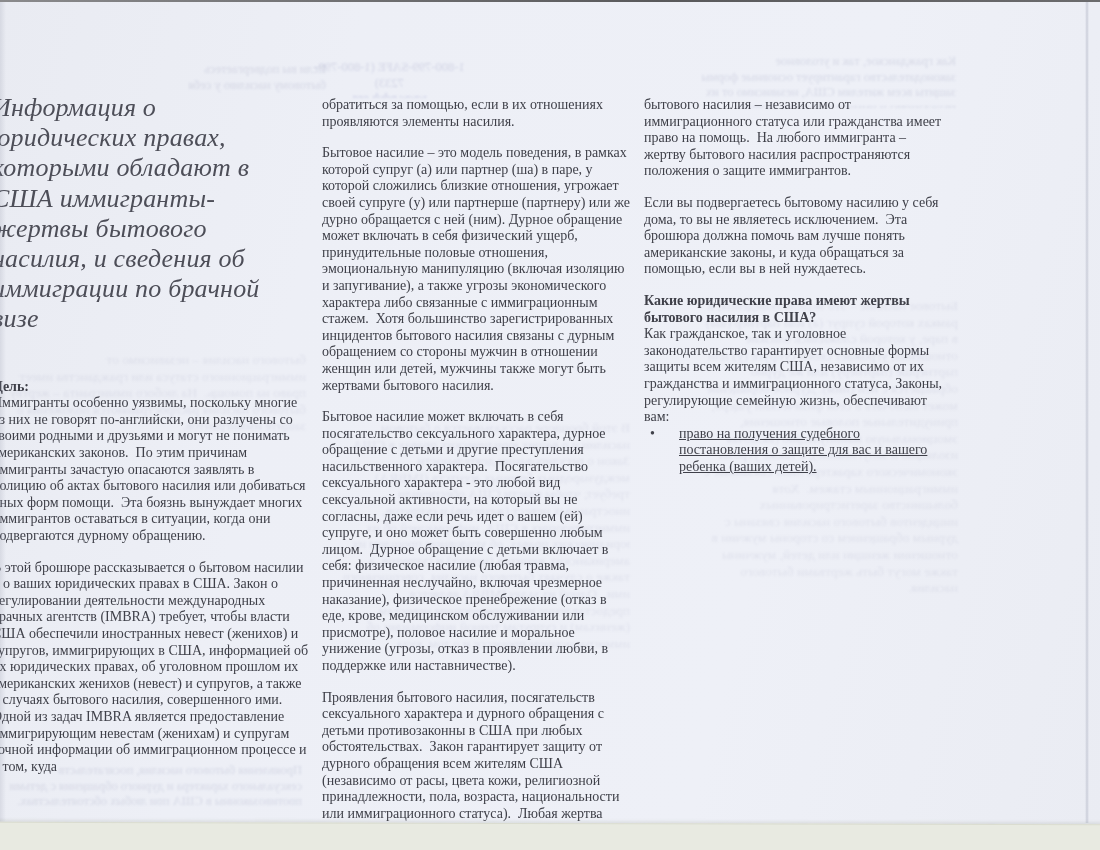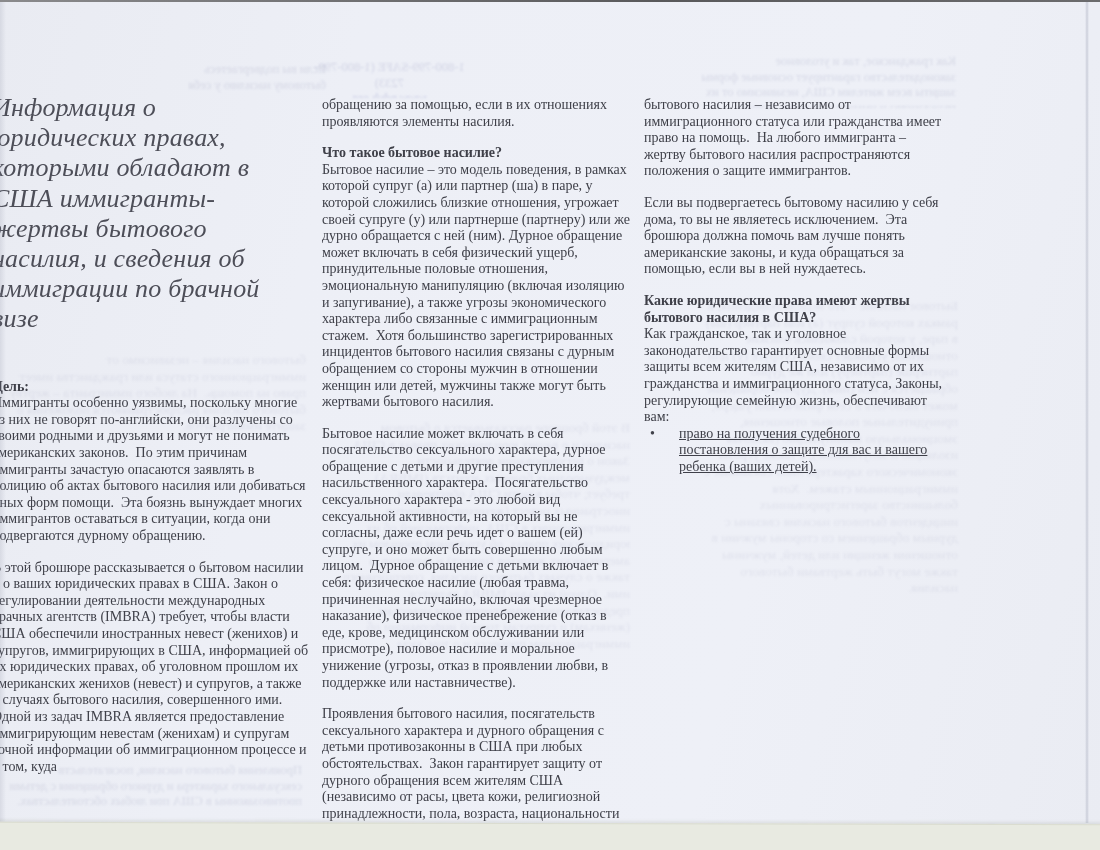"обращению за помощью, если в" p { text: обращению -> обратиться }
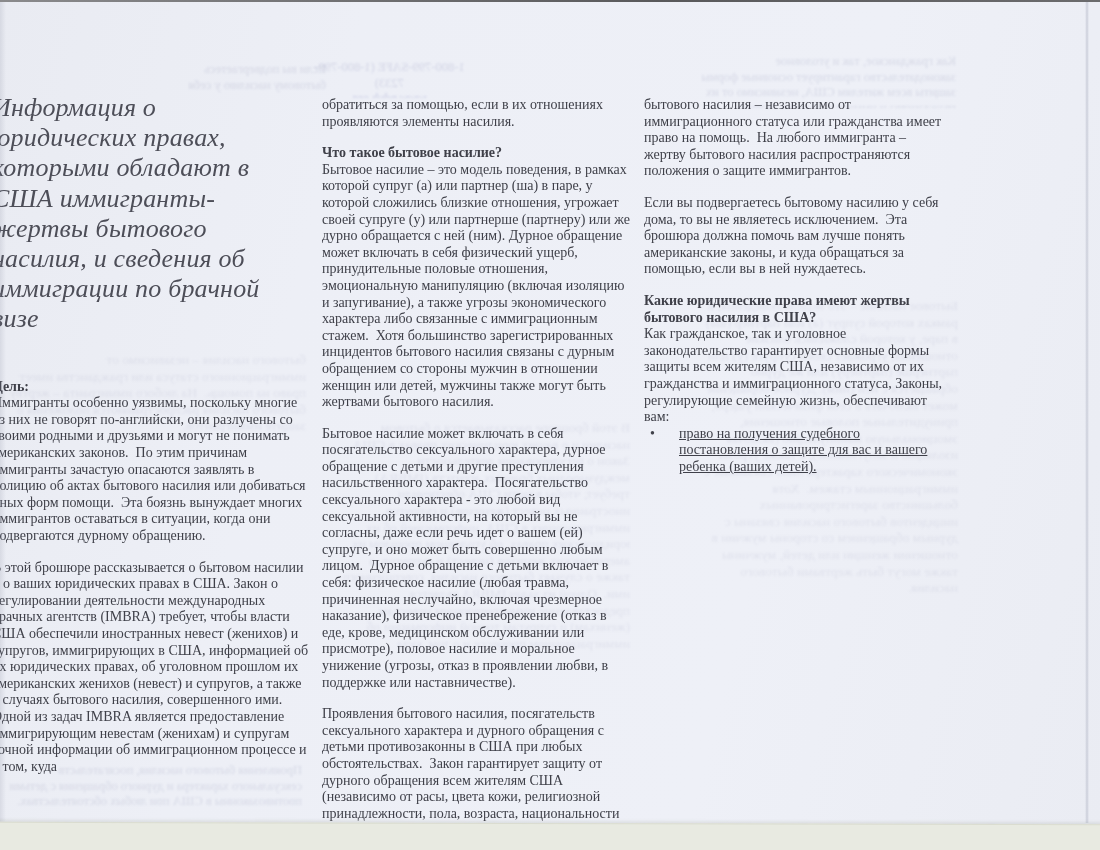"Что такое бытовое насилие?" div.bold-h { html: <div>Что такое бытовое насилие?</div> -> none }
